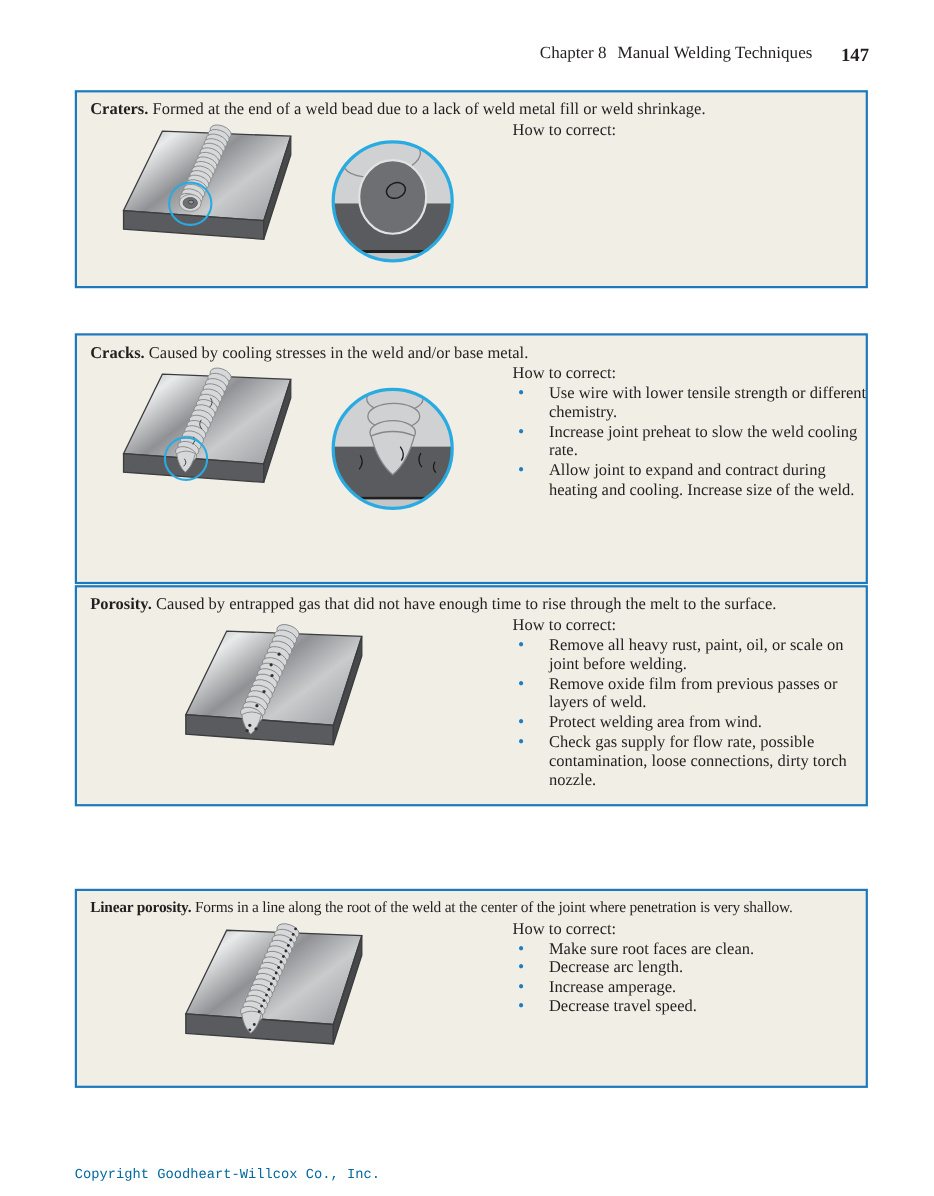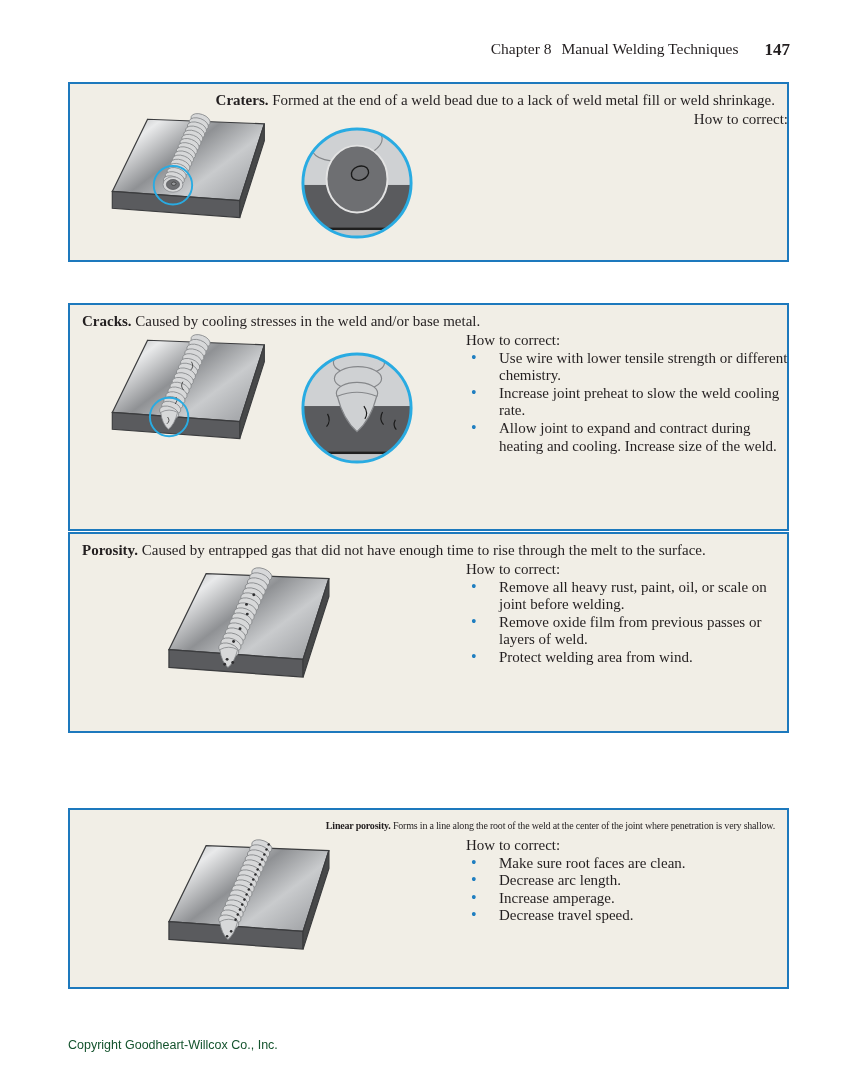"Craters. Formed at the end" #panel-craters { text-align: right -> none }
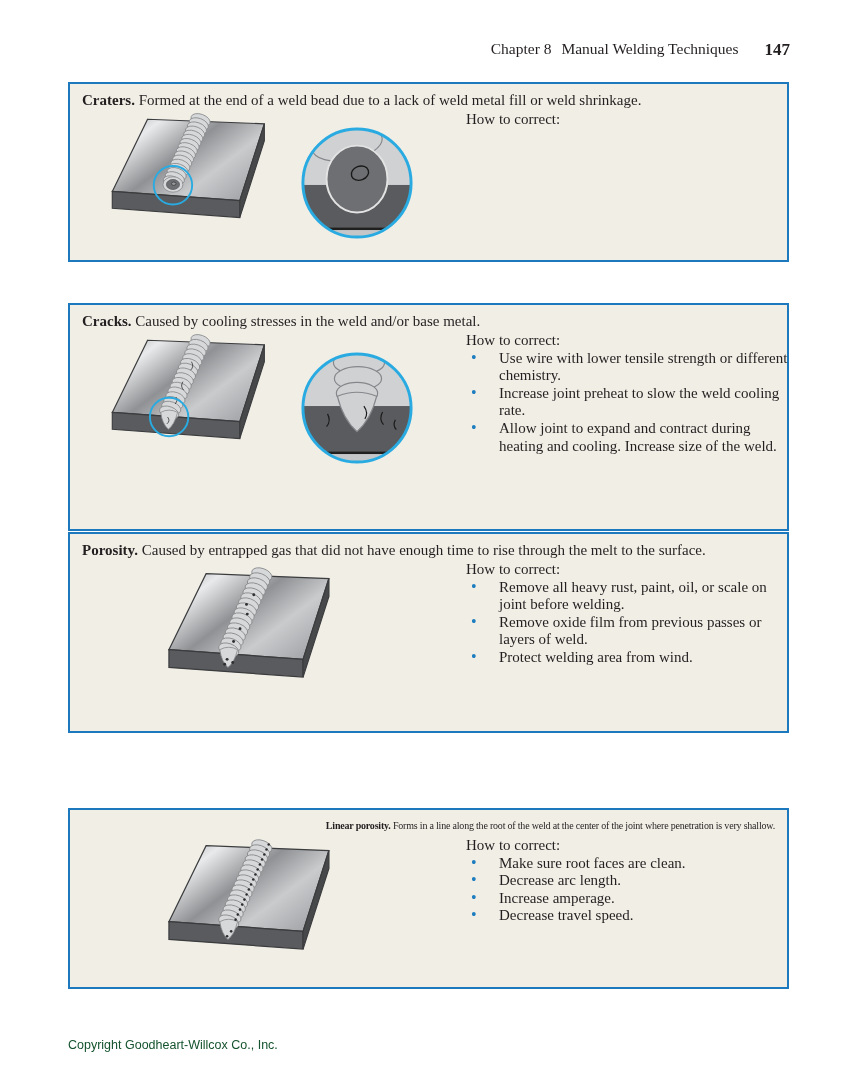"Check gas supply for flow" li { html: none -> <li>Check gas supply for flow rate, possible contamination, loose connections, dirty torch nozzle.</li> }
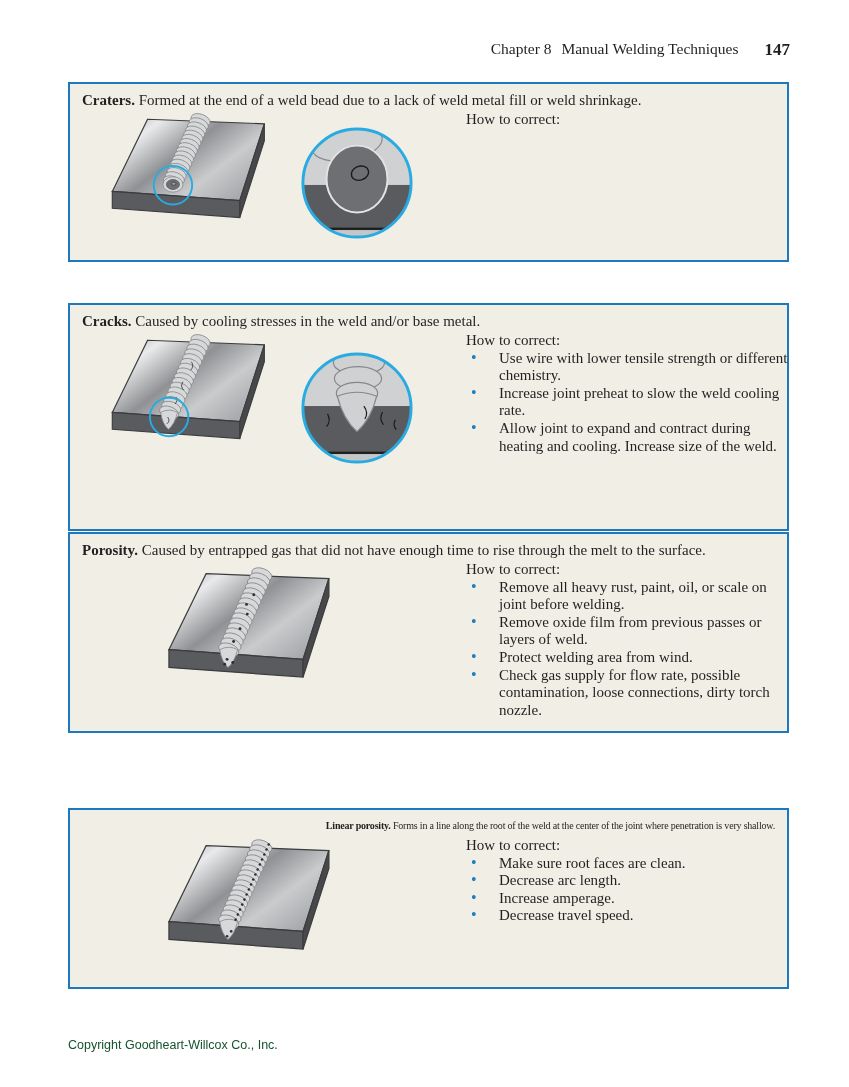"Linear porosity. Forms in a" #panel-linear .panel-title { font-size: 10px -> 14px; text-align: right -> none }
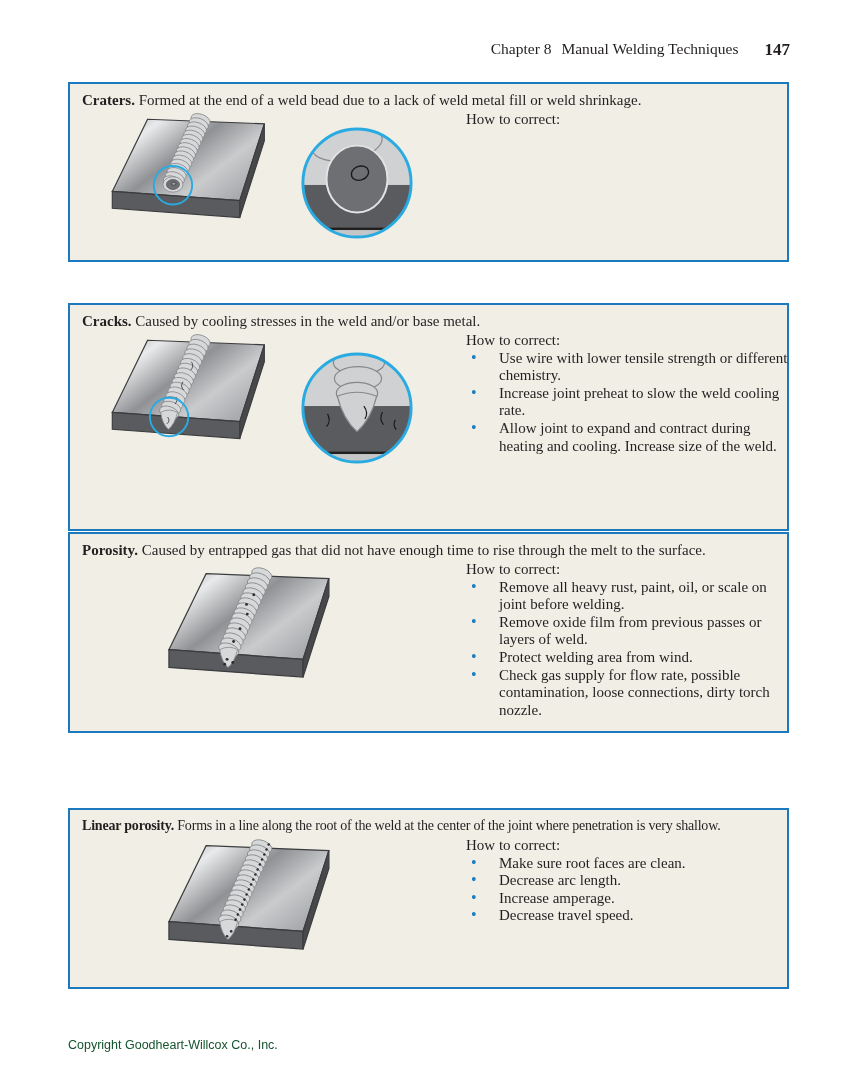"Copyright Goodheart-Willcox Co., Inc." .page-footer { color: #14532d -> #0369a1; font-family: Liberation Sans, sans-serif -> Liberation Mono, monospace; top: 1038px -> 1061px }
